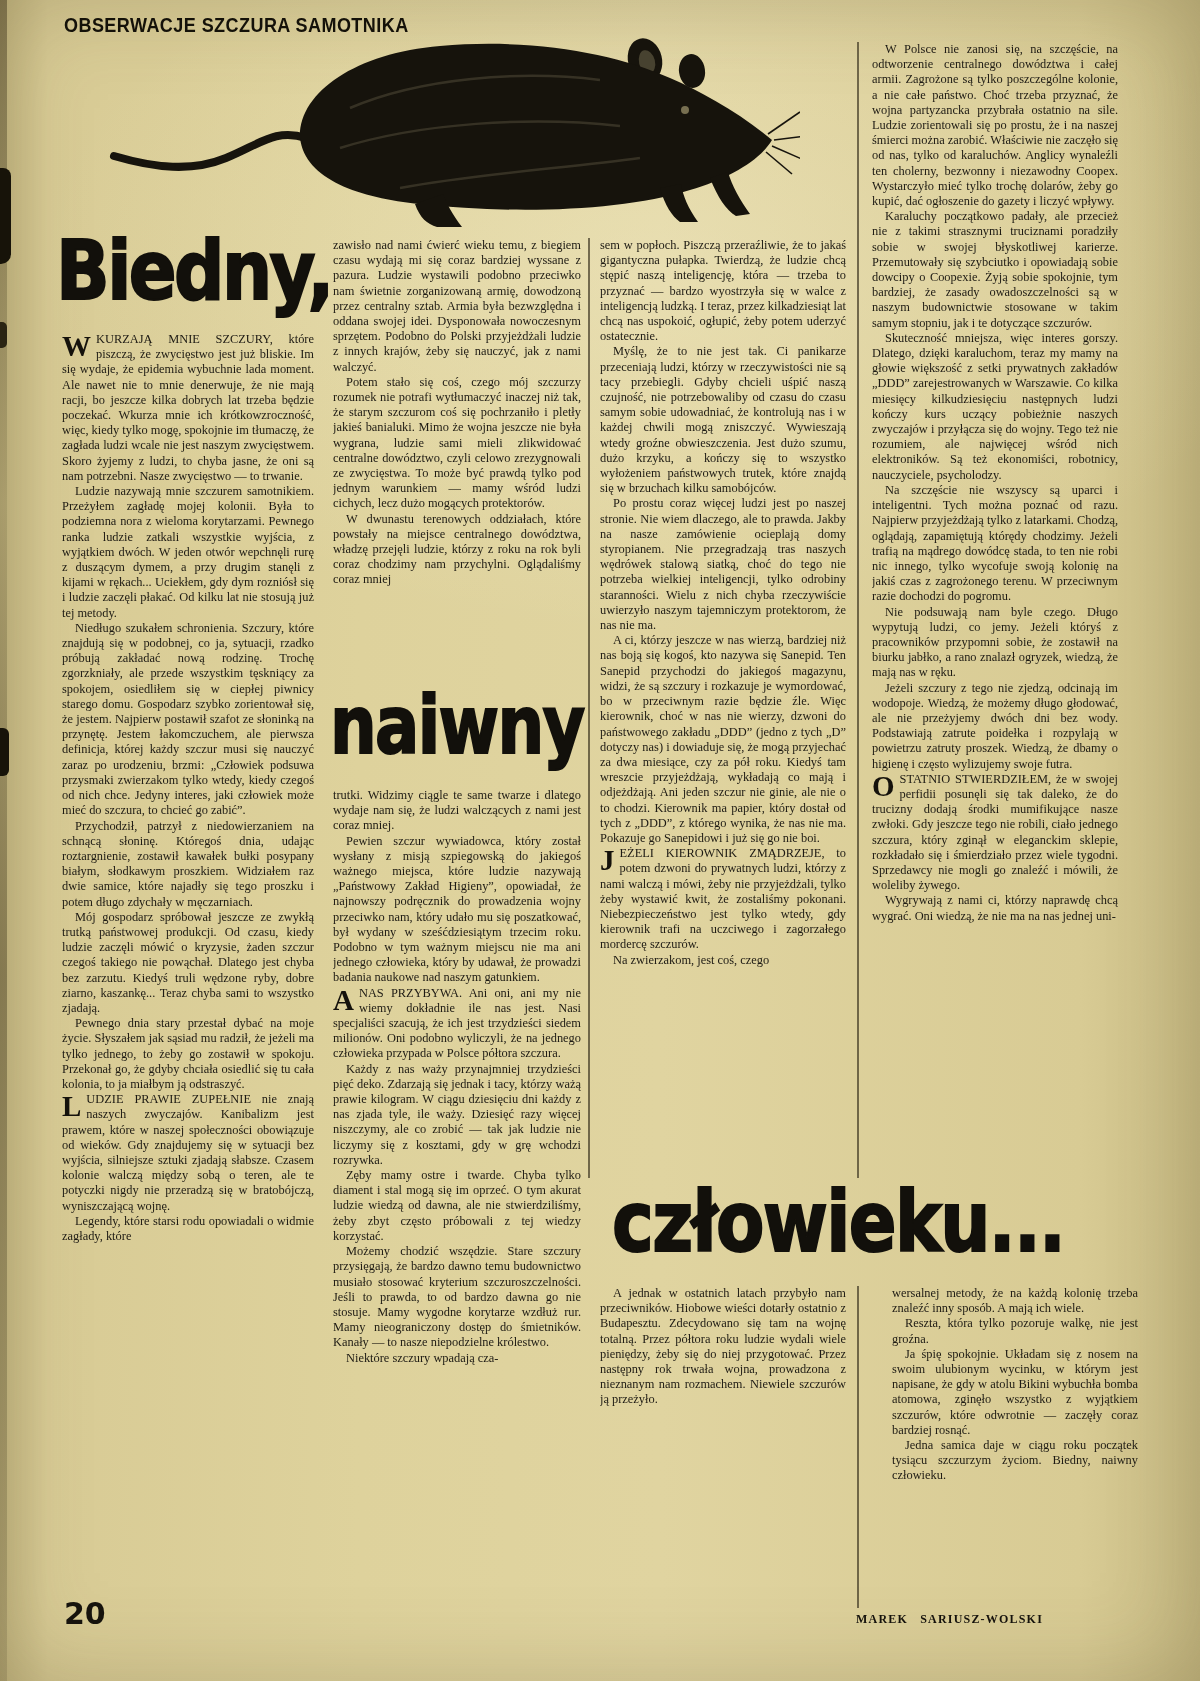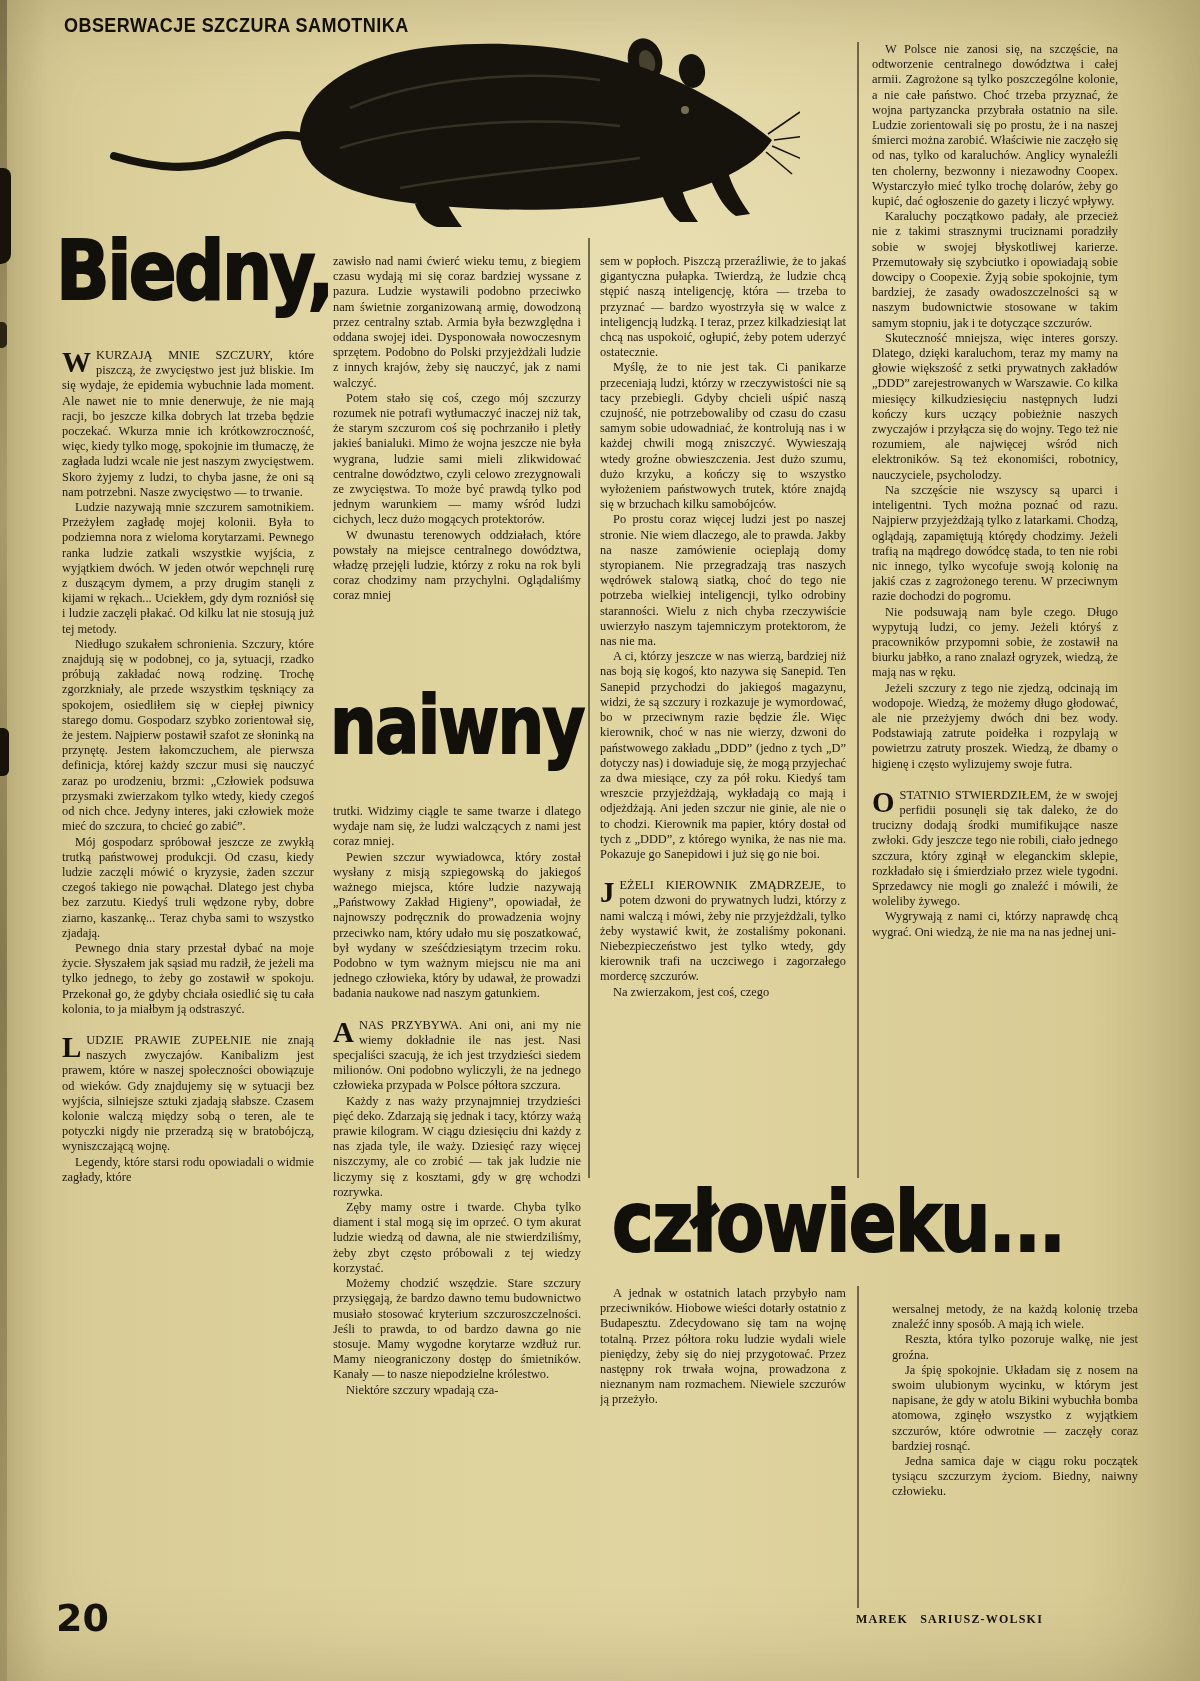"zawisło nad nami ćwierć wieku" .para.dc, .para.cont { margin-top: 16px -> none }
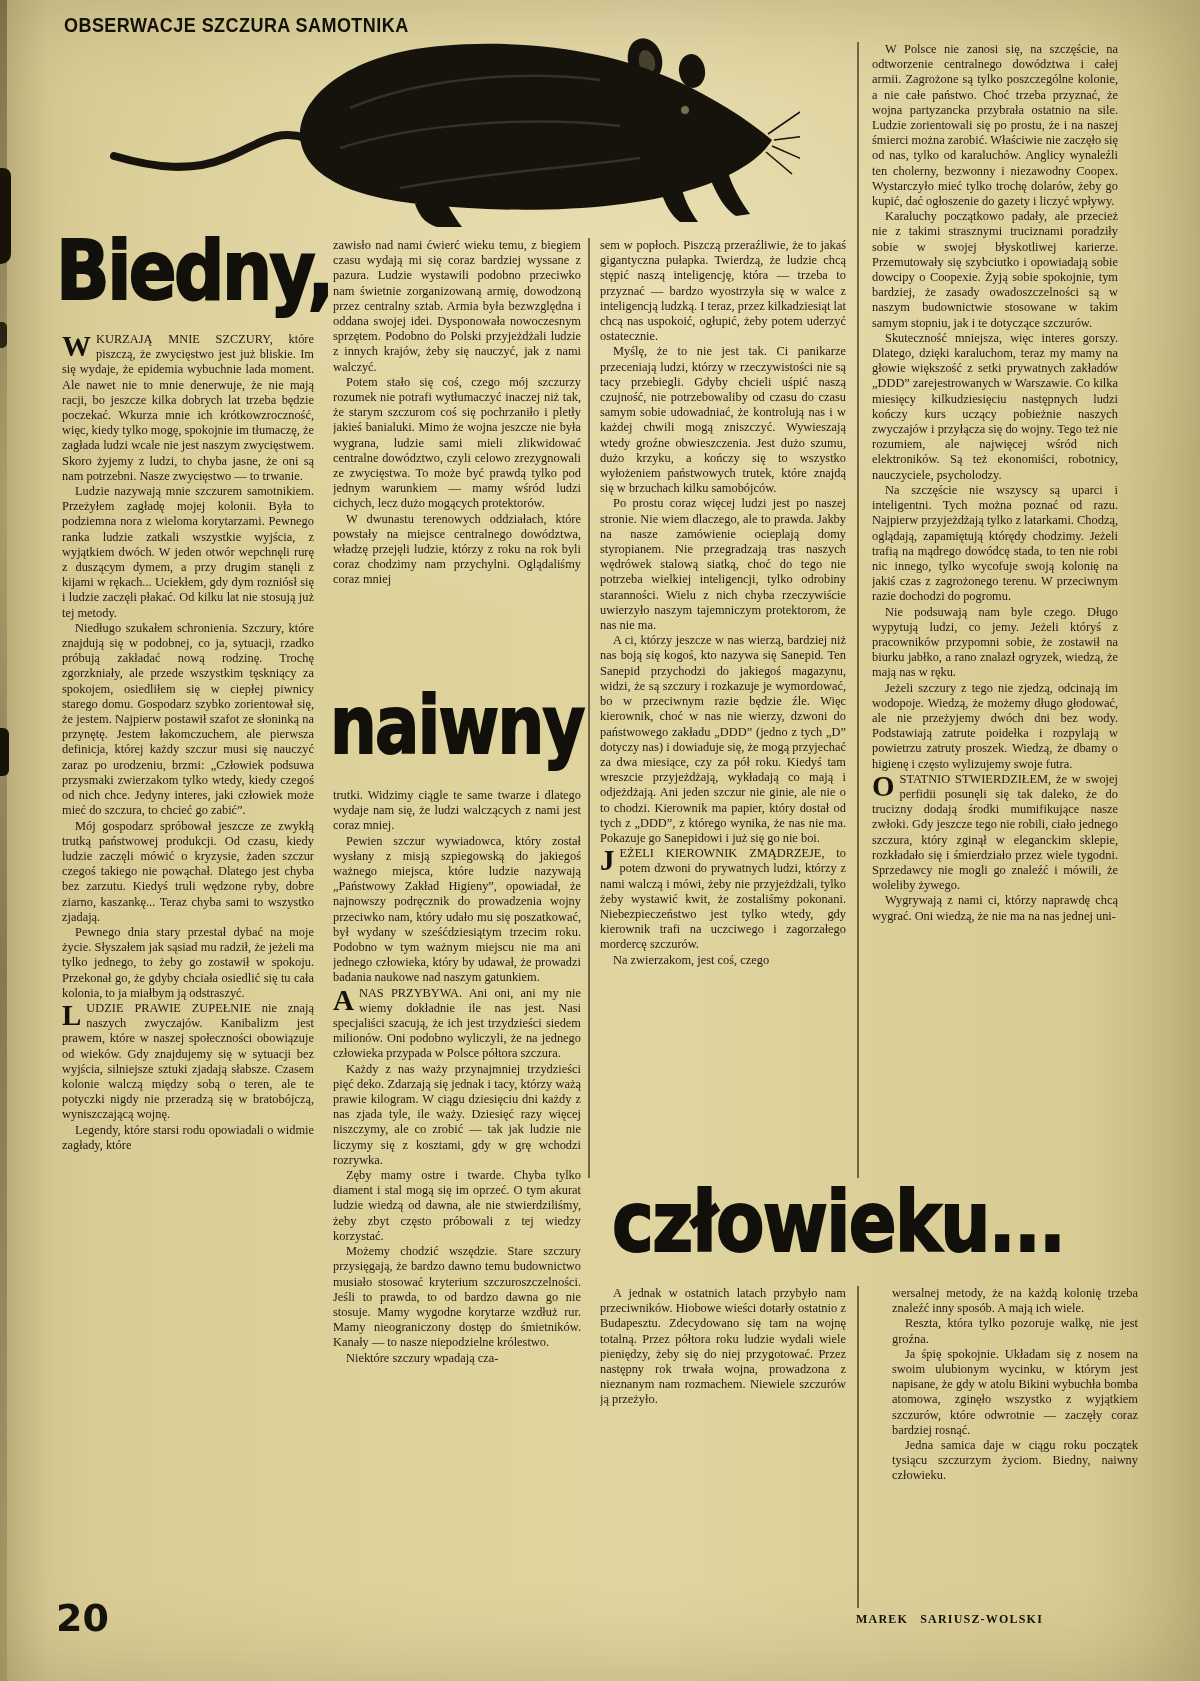"Przychodził, patrzył z niedowierzaniem" p.para { html: none -> <p>Przychodził, patrzył z niedowierzaniem na schnącą słoninę. Któregoś dnia, udając roztargnienie, zostawił kawałek bułki posypany białym, słodkawym proszkiem. Widziałem raz dwie samice, które najadły się tego proszku i potem długo zdychały w męczarniach.</p> }
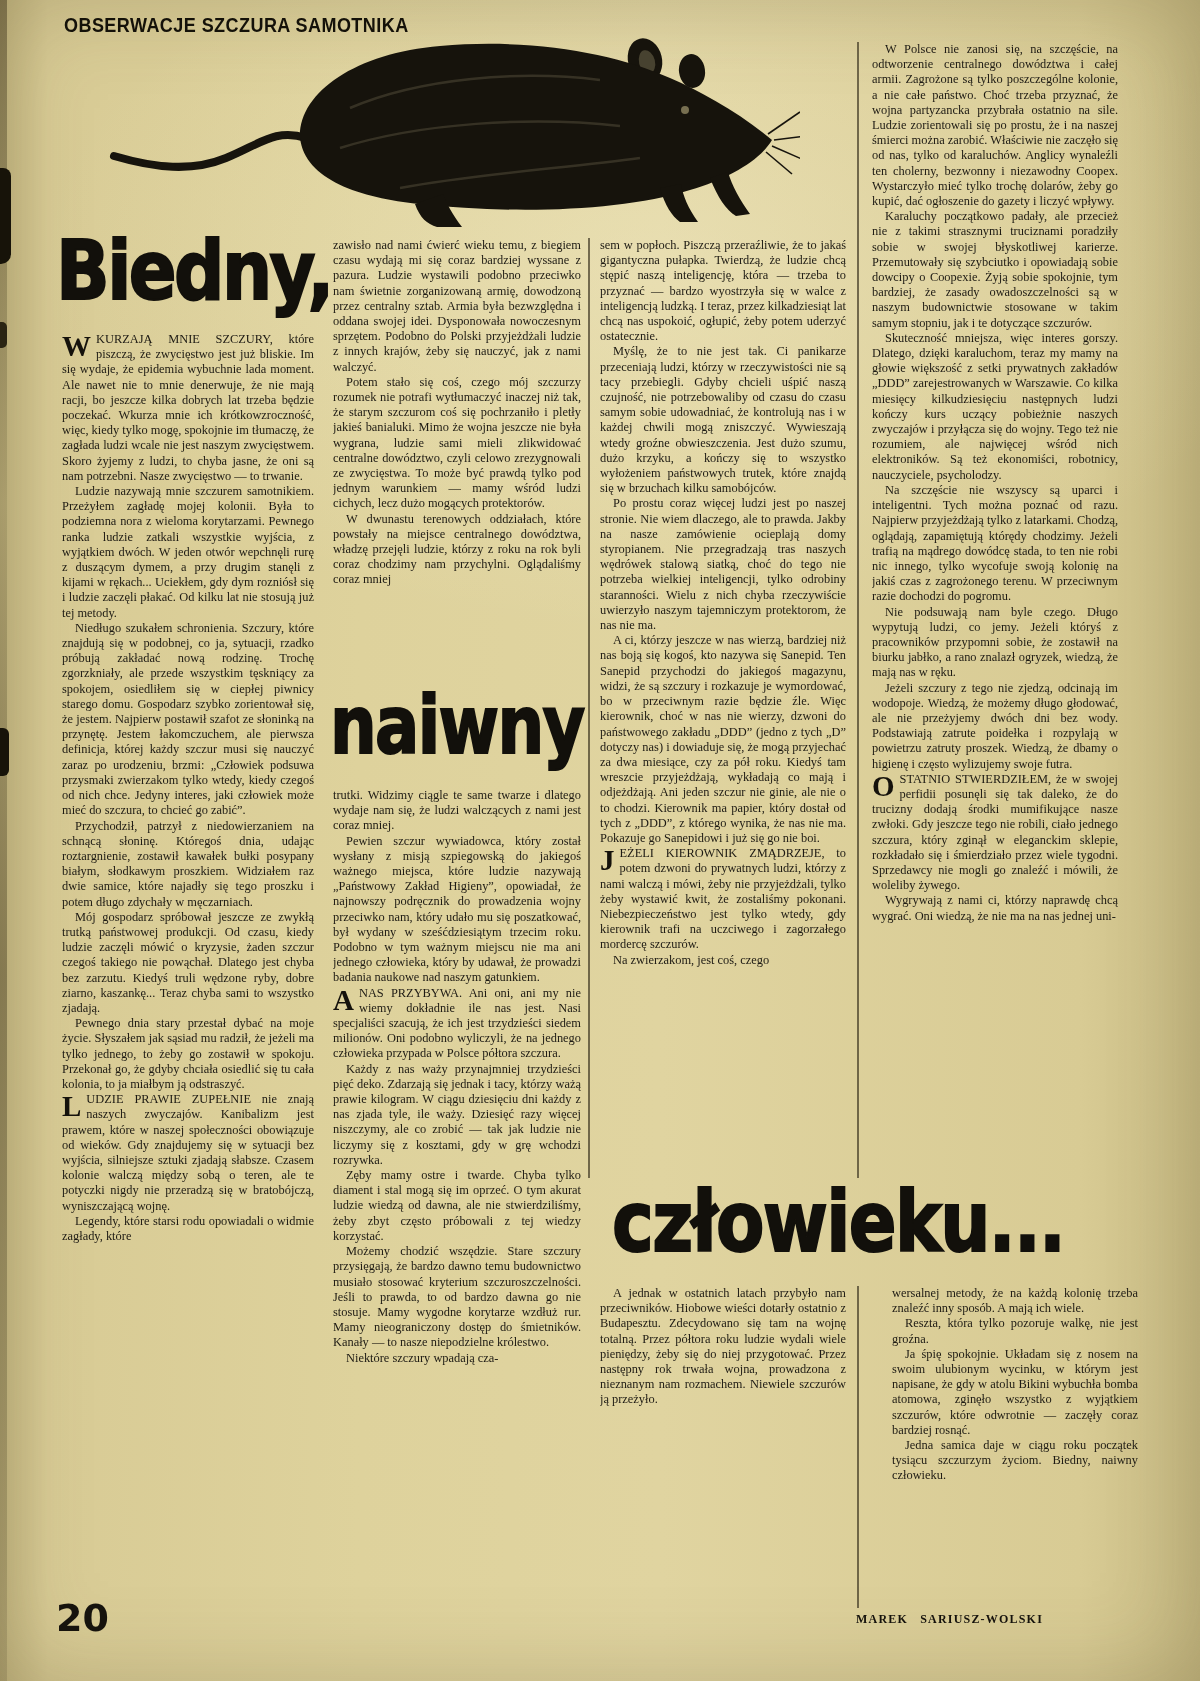"20" .pagenum { font-size: 38px -> 30px; left: 56px -> 64px }
